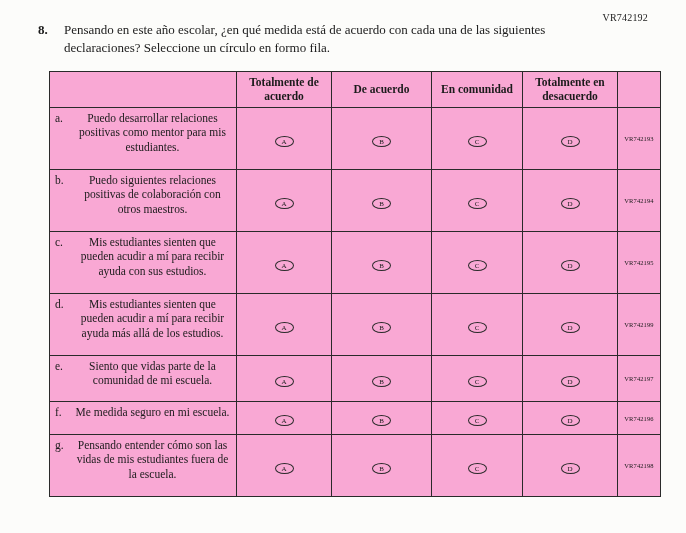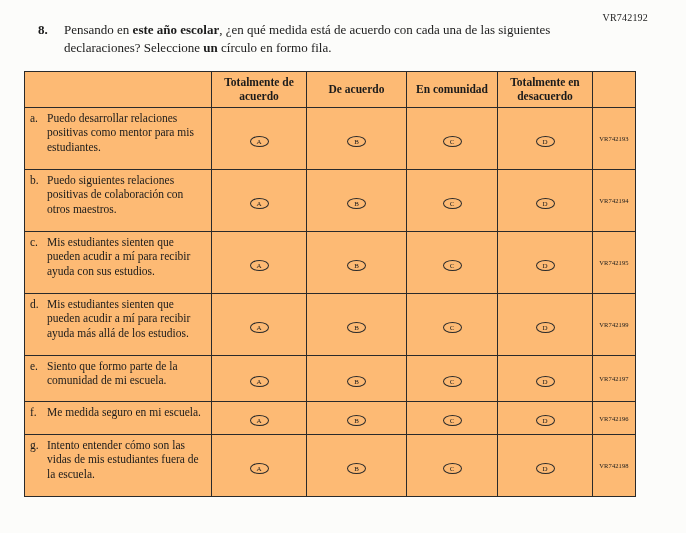"este año escolar" .q-text b { font-weight: bold -> normal }
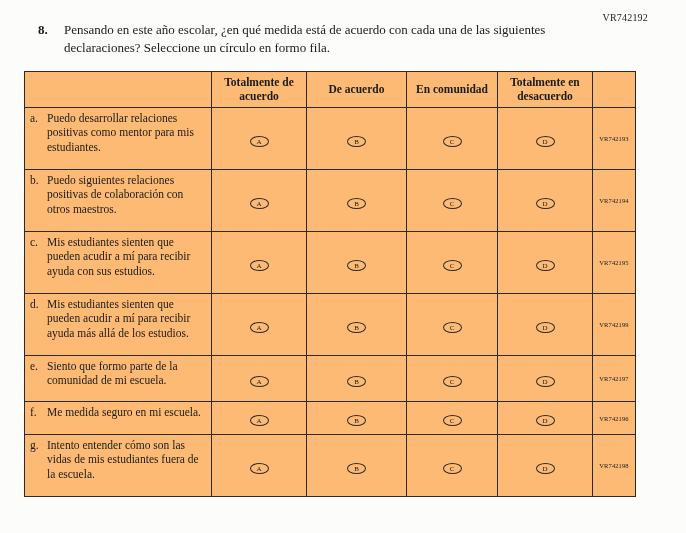"Totalmente de acuerdo" table.answer-table { background: #fdba74 -> #f9a8d4; left: 24px -> 49px }
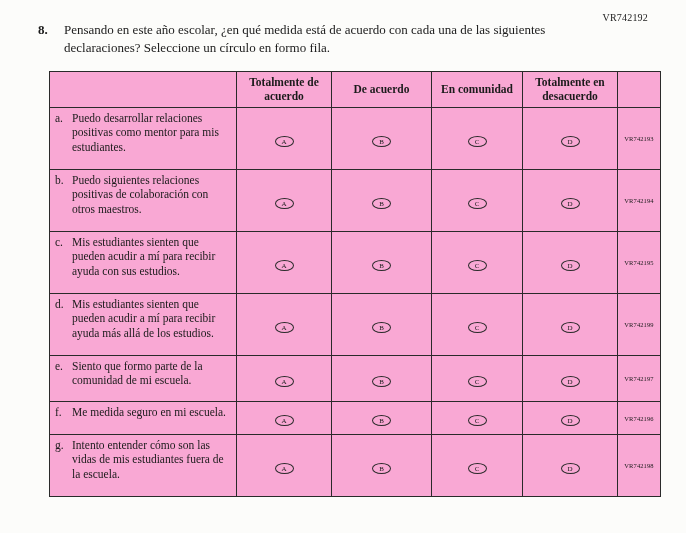"Puedo desarrollar relaciones positivas" .row-text { text-align: none -> center }
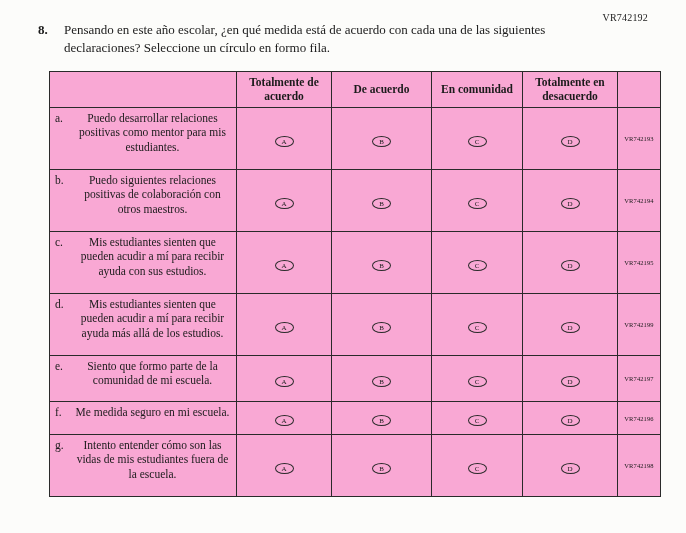"Siento que formo parte de" span.row-text { text: formo -> vidas }
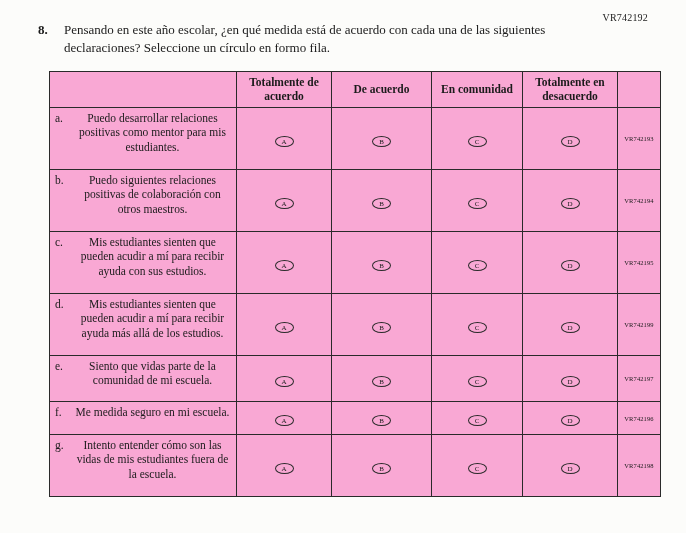"Intento entender cómo son las" span.row-text { text: Intento -> Pensando }
